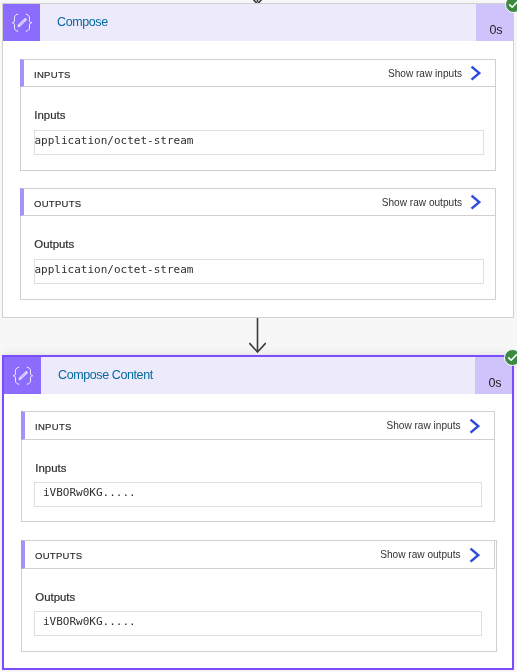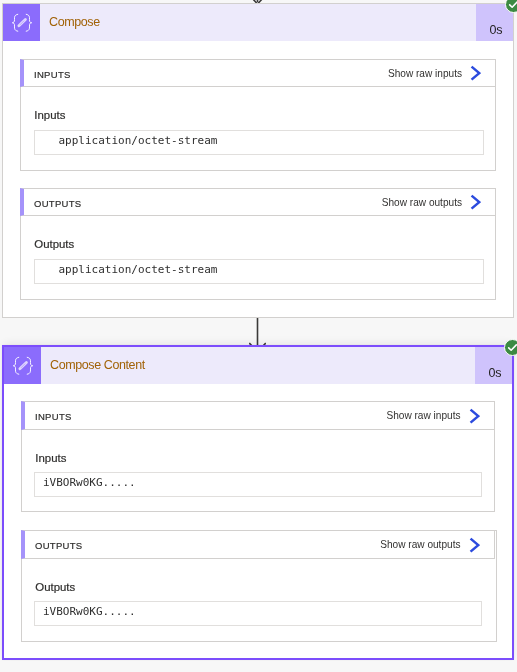"Compose" .card-title { color: #a16207 -> #0369a1; margin-left: none -> 8px }
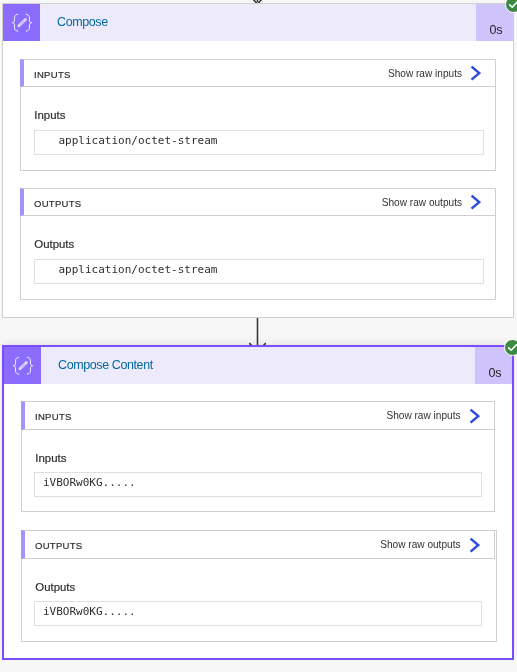"application/octet-stream" .field-box { padding-left: 24px -> 0 }
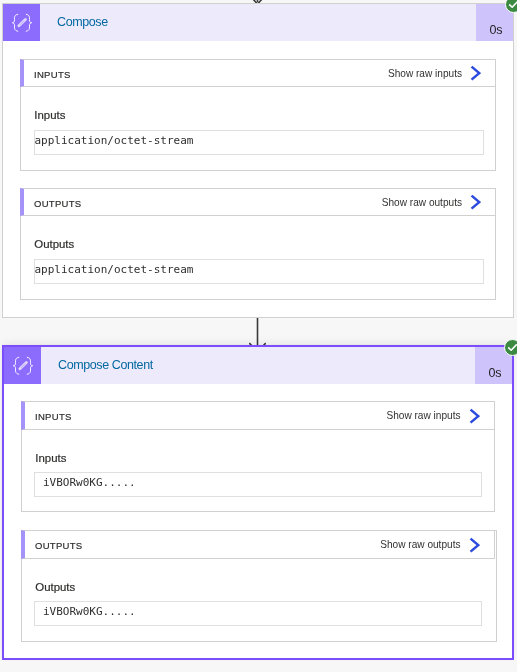"Compose Content" div.card { top: 345px -> 355px }
